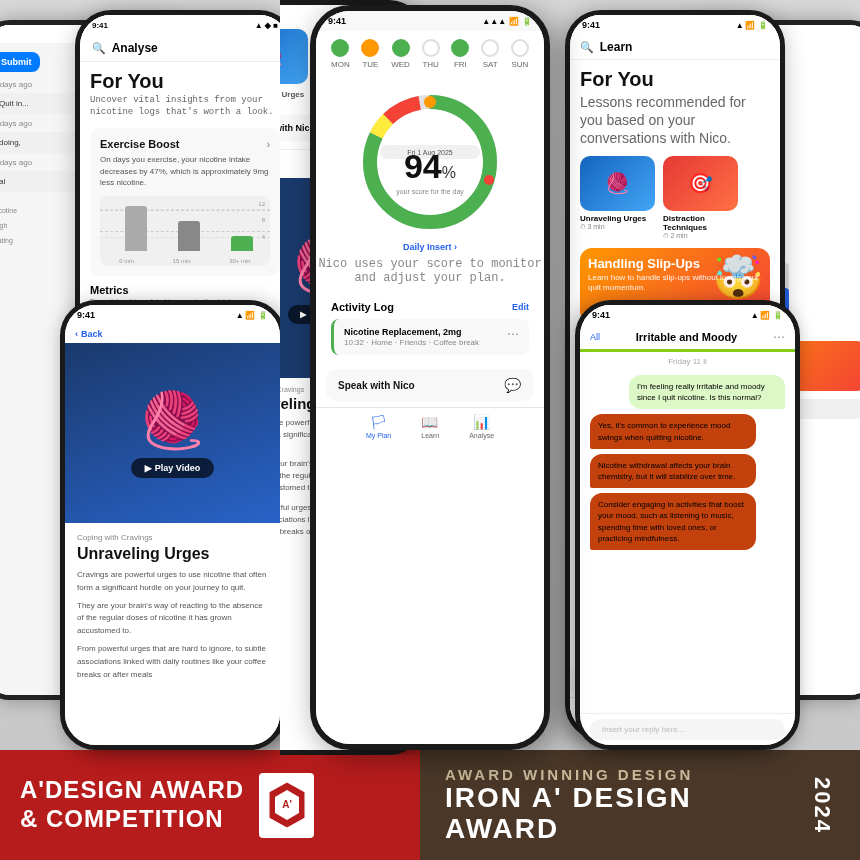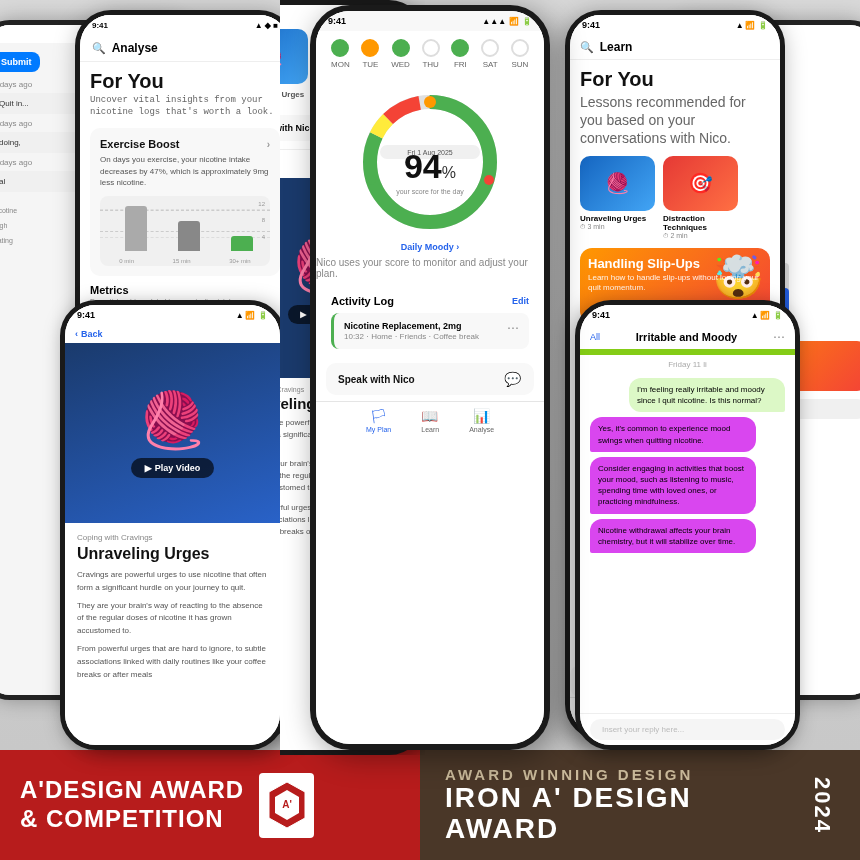"Daily Moody ›" div.daily-score-link { text: Moody -> Insert }
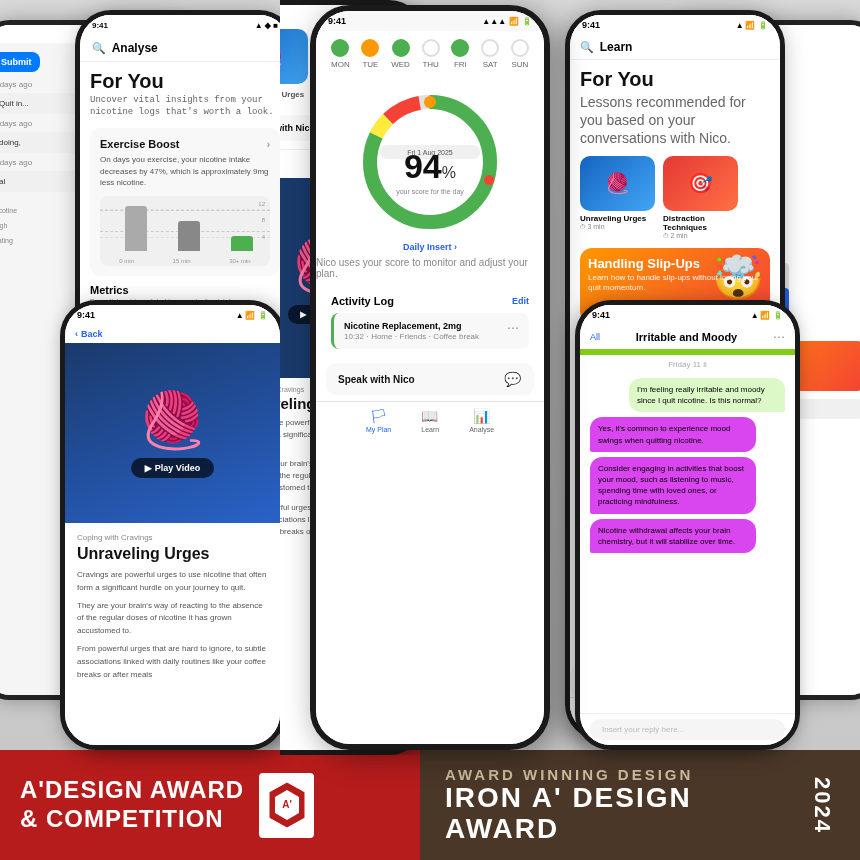"Nico uses your score to" .daily-score-sub { font-family: none -> Liberation Mono, monospace; font-size: 10px -> 12px; text-align: none -> center }
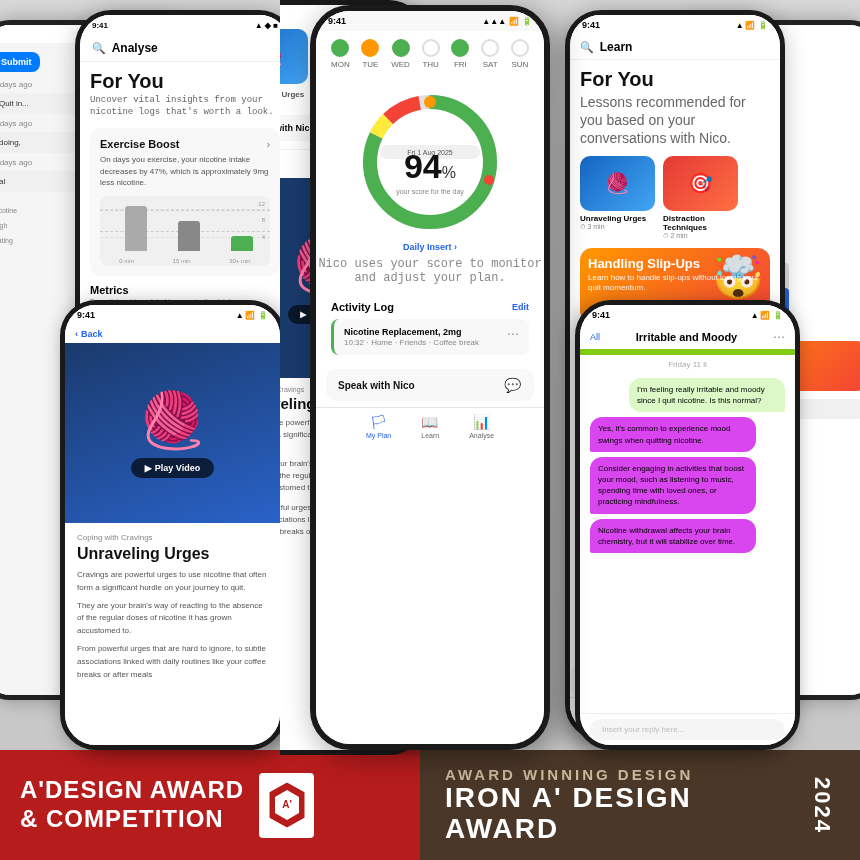"All" div { border-bottom: 6px solid #84cc16 -> 3px solid #84cc16 }
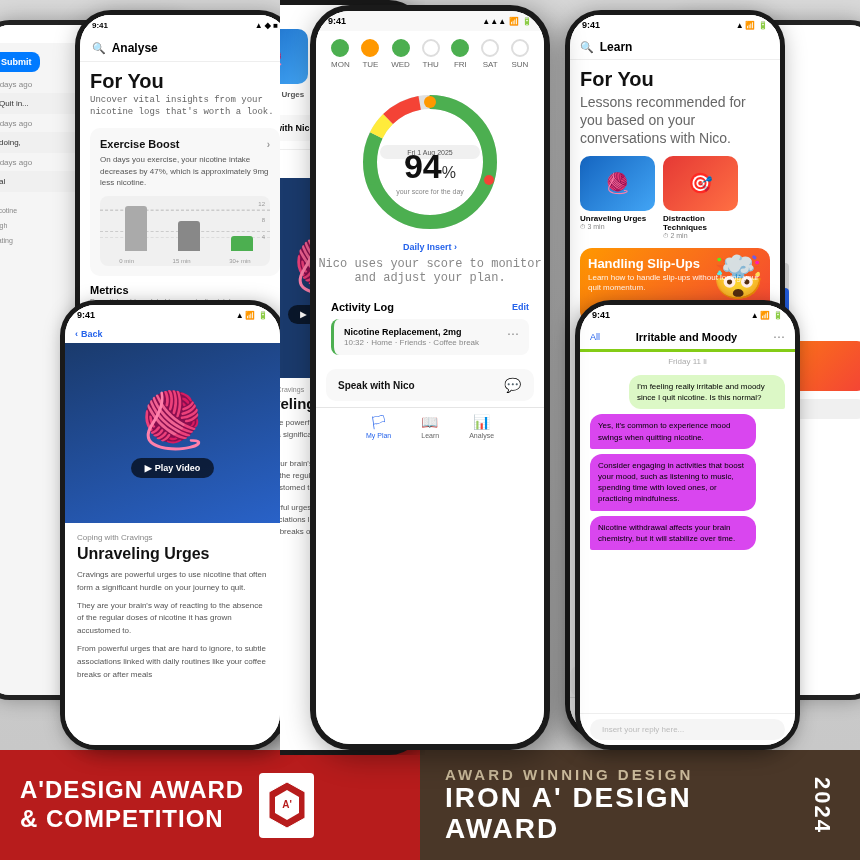"Yes, it's common to experience" .bubble-left { background: #d946ef -> #c2410c }
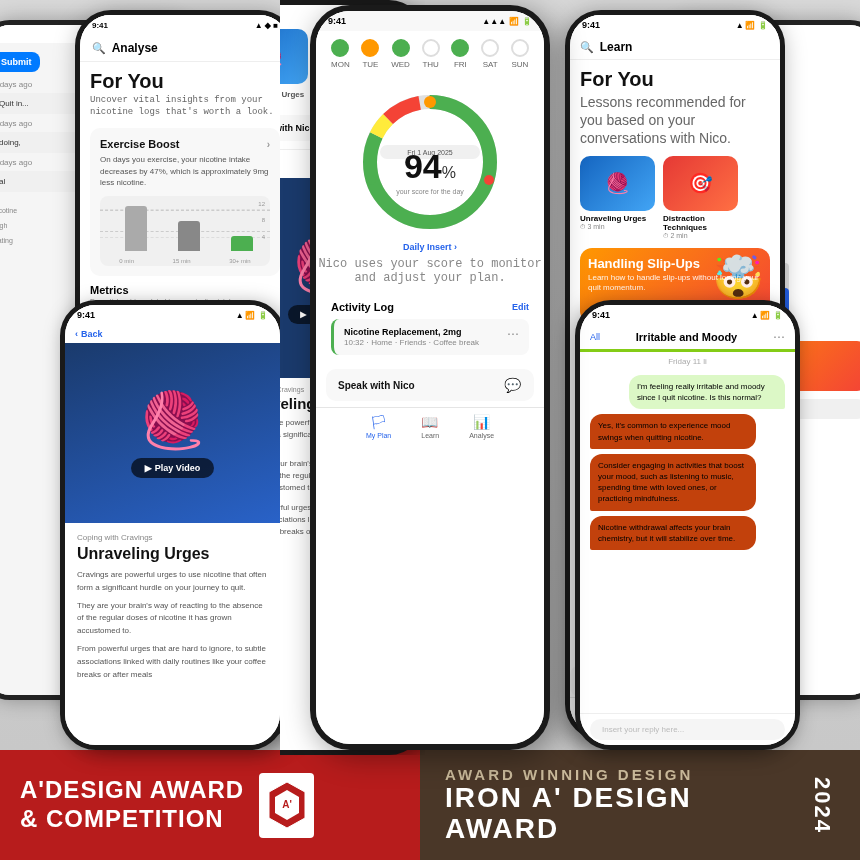"Consider engaging in activities that" div.bubble-left { order: before "Nicotine withdrawal affects your brain" -> after "Nicotine withdrawal affects your brain" }
